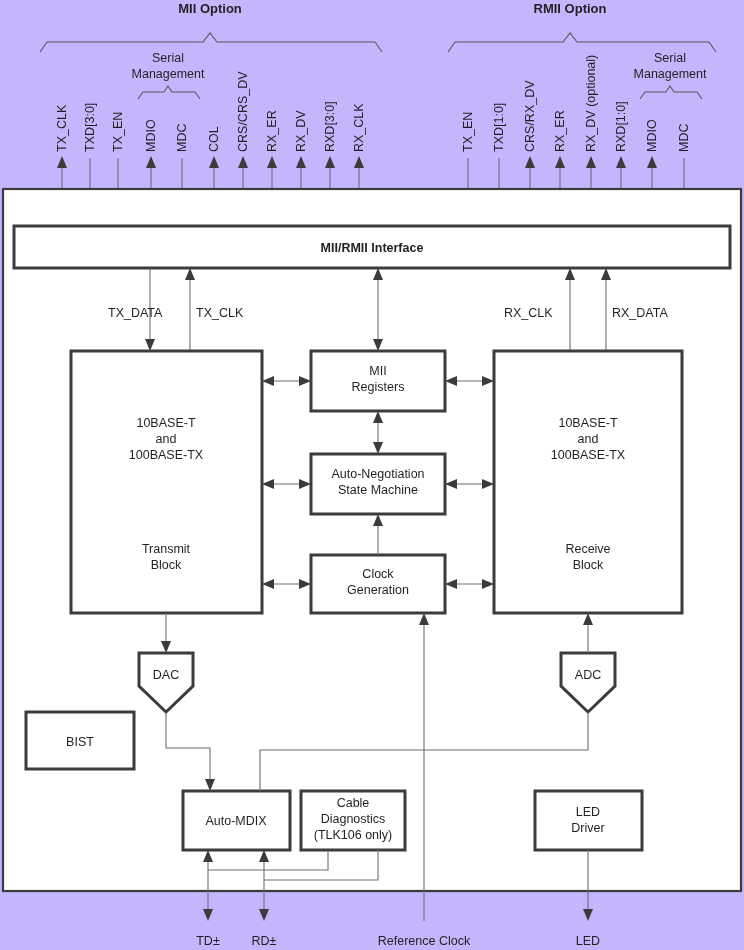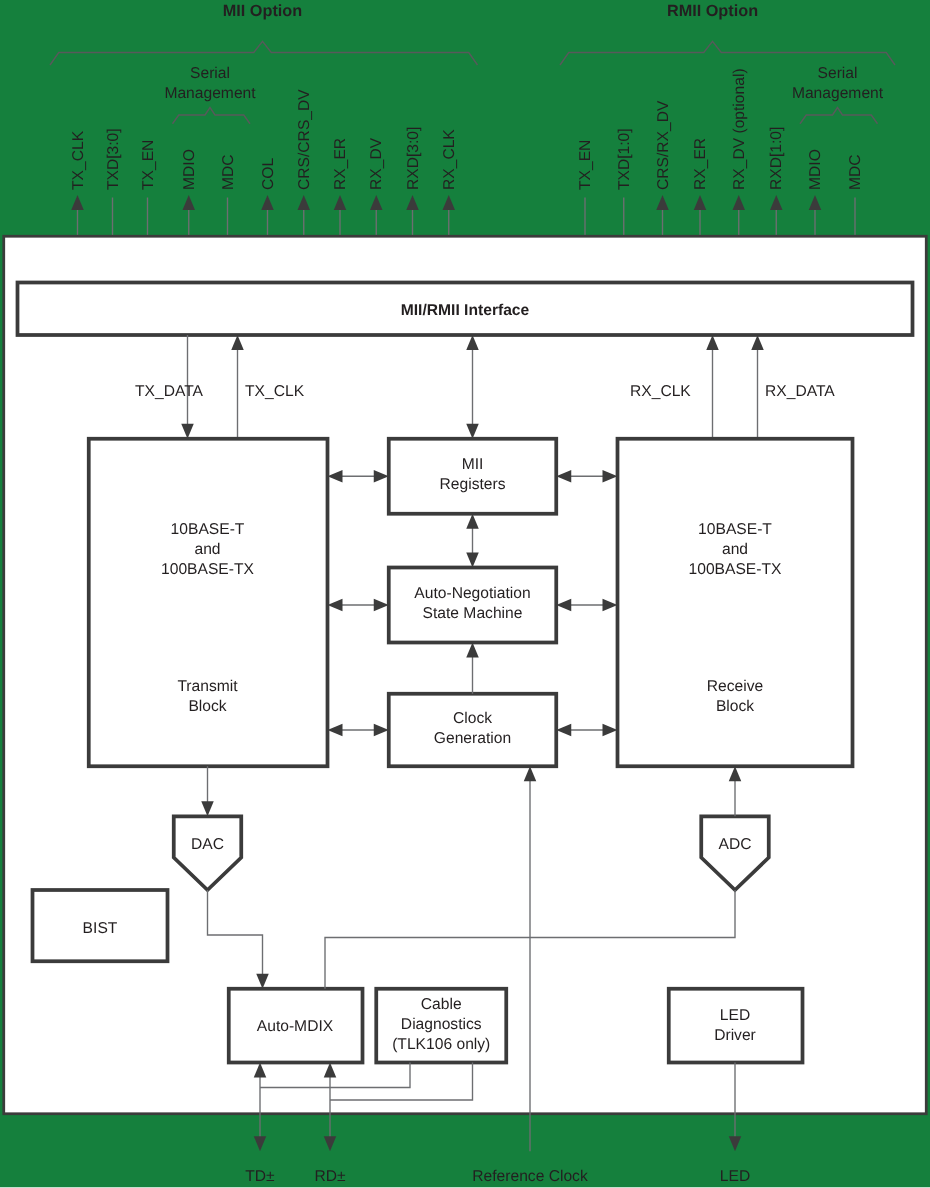"MII Option" #root { background: #15803d -> #c4b5fd }
